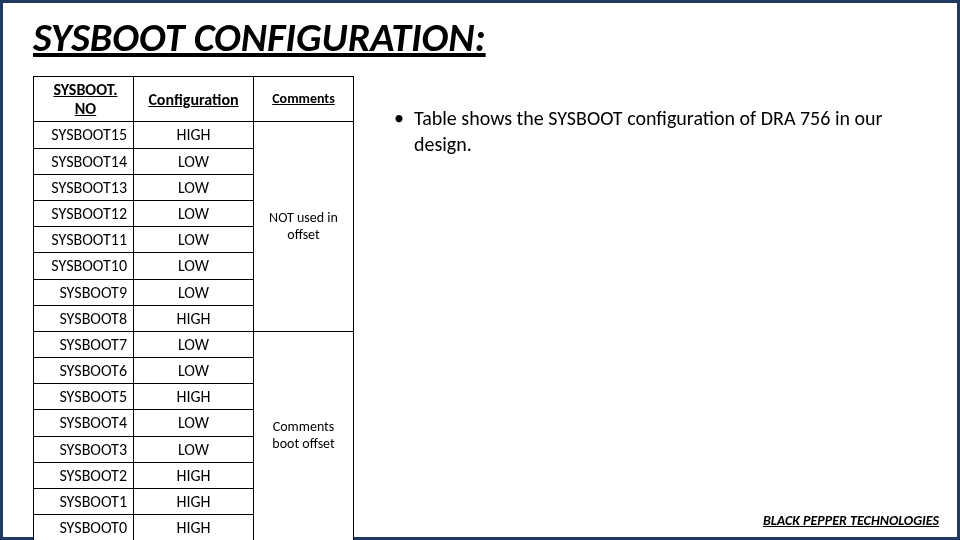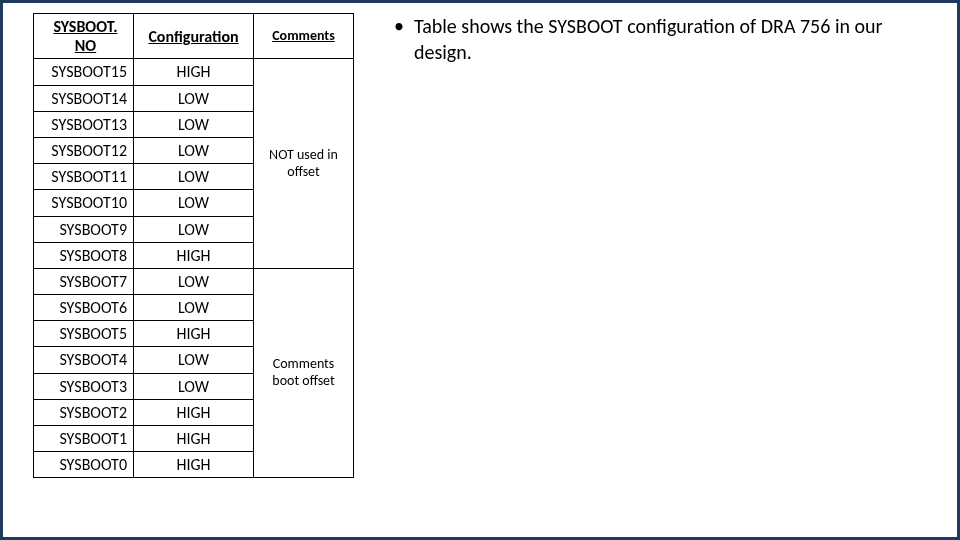"SYSBOOT CONFIGURATION:" h1.title { html: none -> <h1>SYSBOOT CONFIGURATION:</h1> }
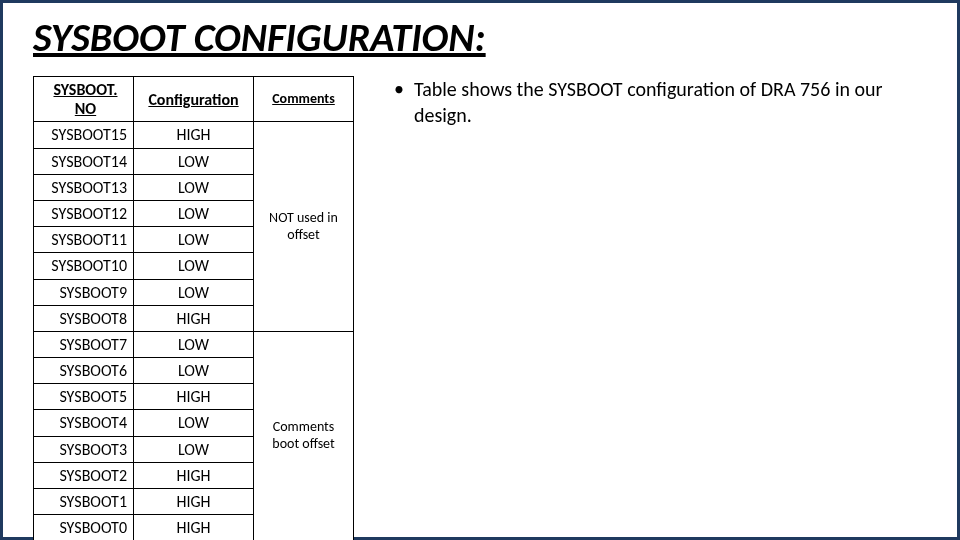"Table shows the SYSBOOT configuration" .bullets ul { margin-top: none -> 29px }
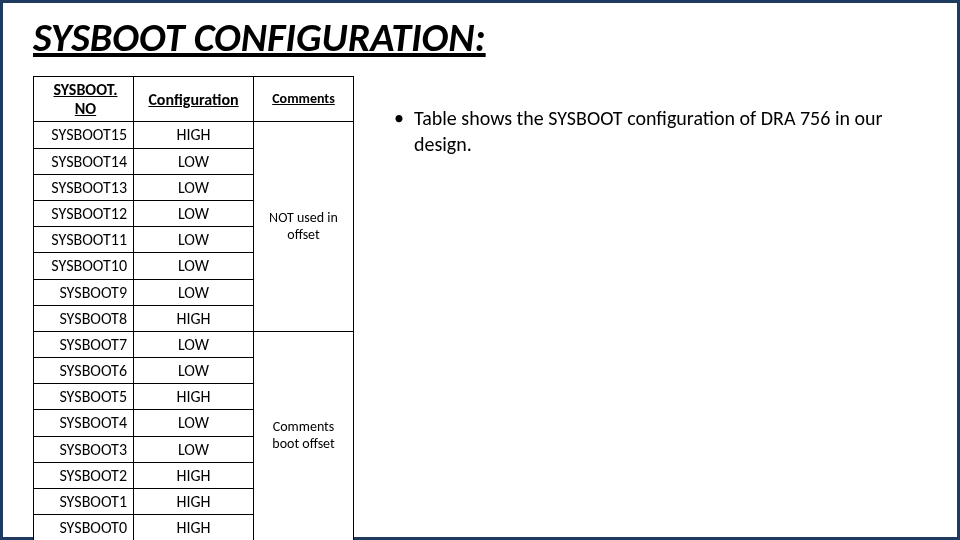"BLACK PEPPER TECHNOLOGIES" div.footer-brand { html: none -> <div>BLACK PEPPER TECHNOLOGIES</div> }
